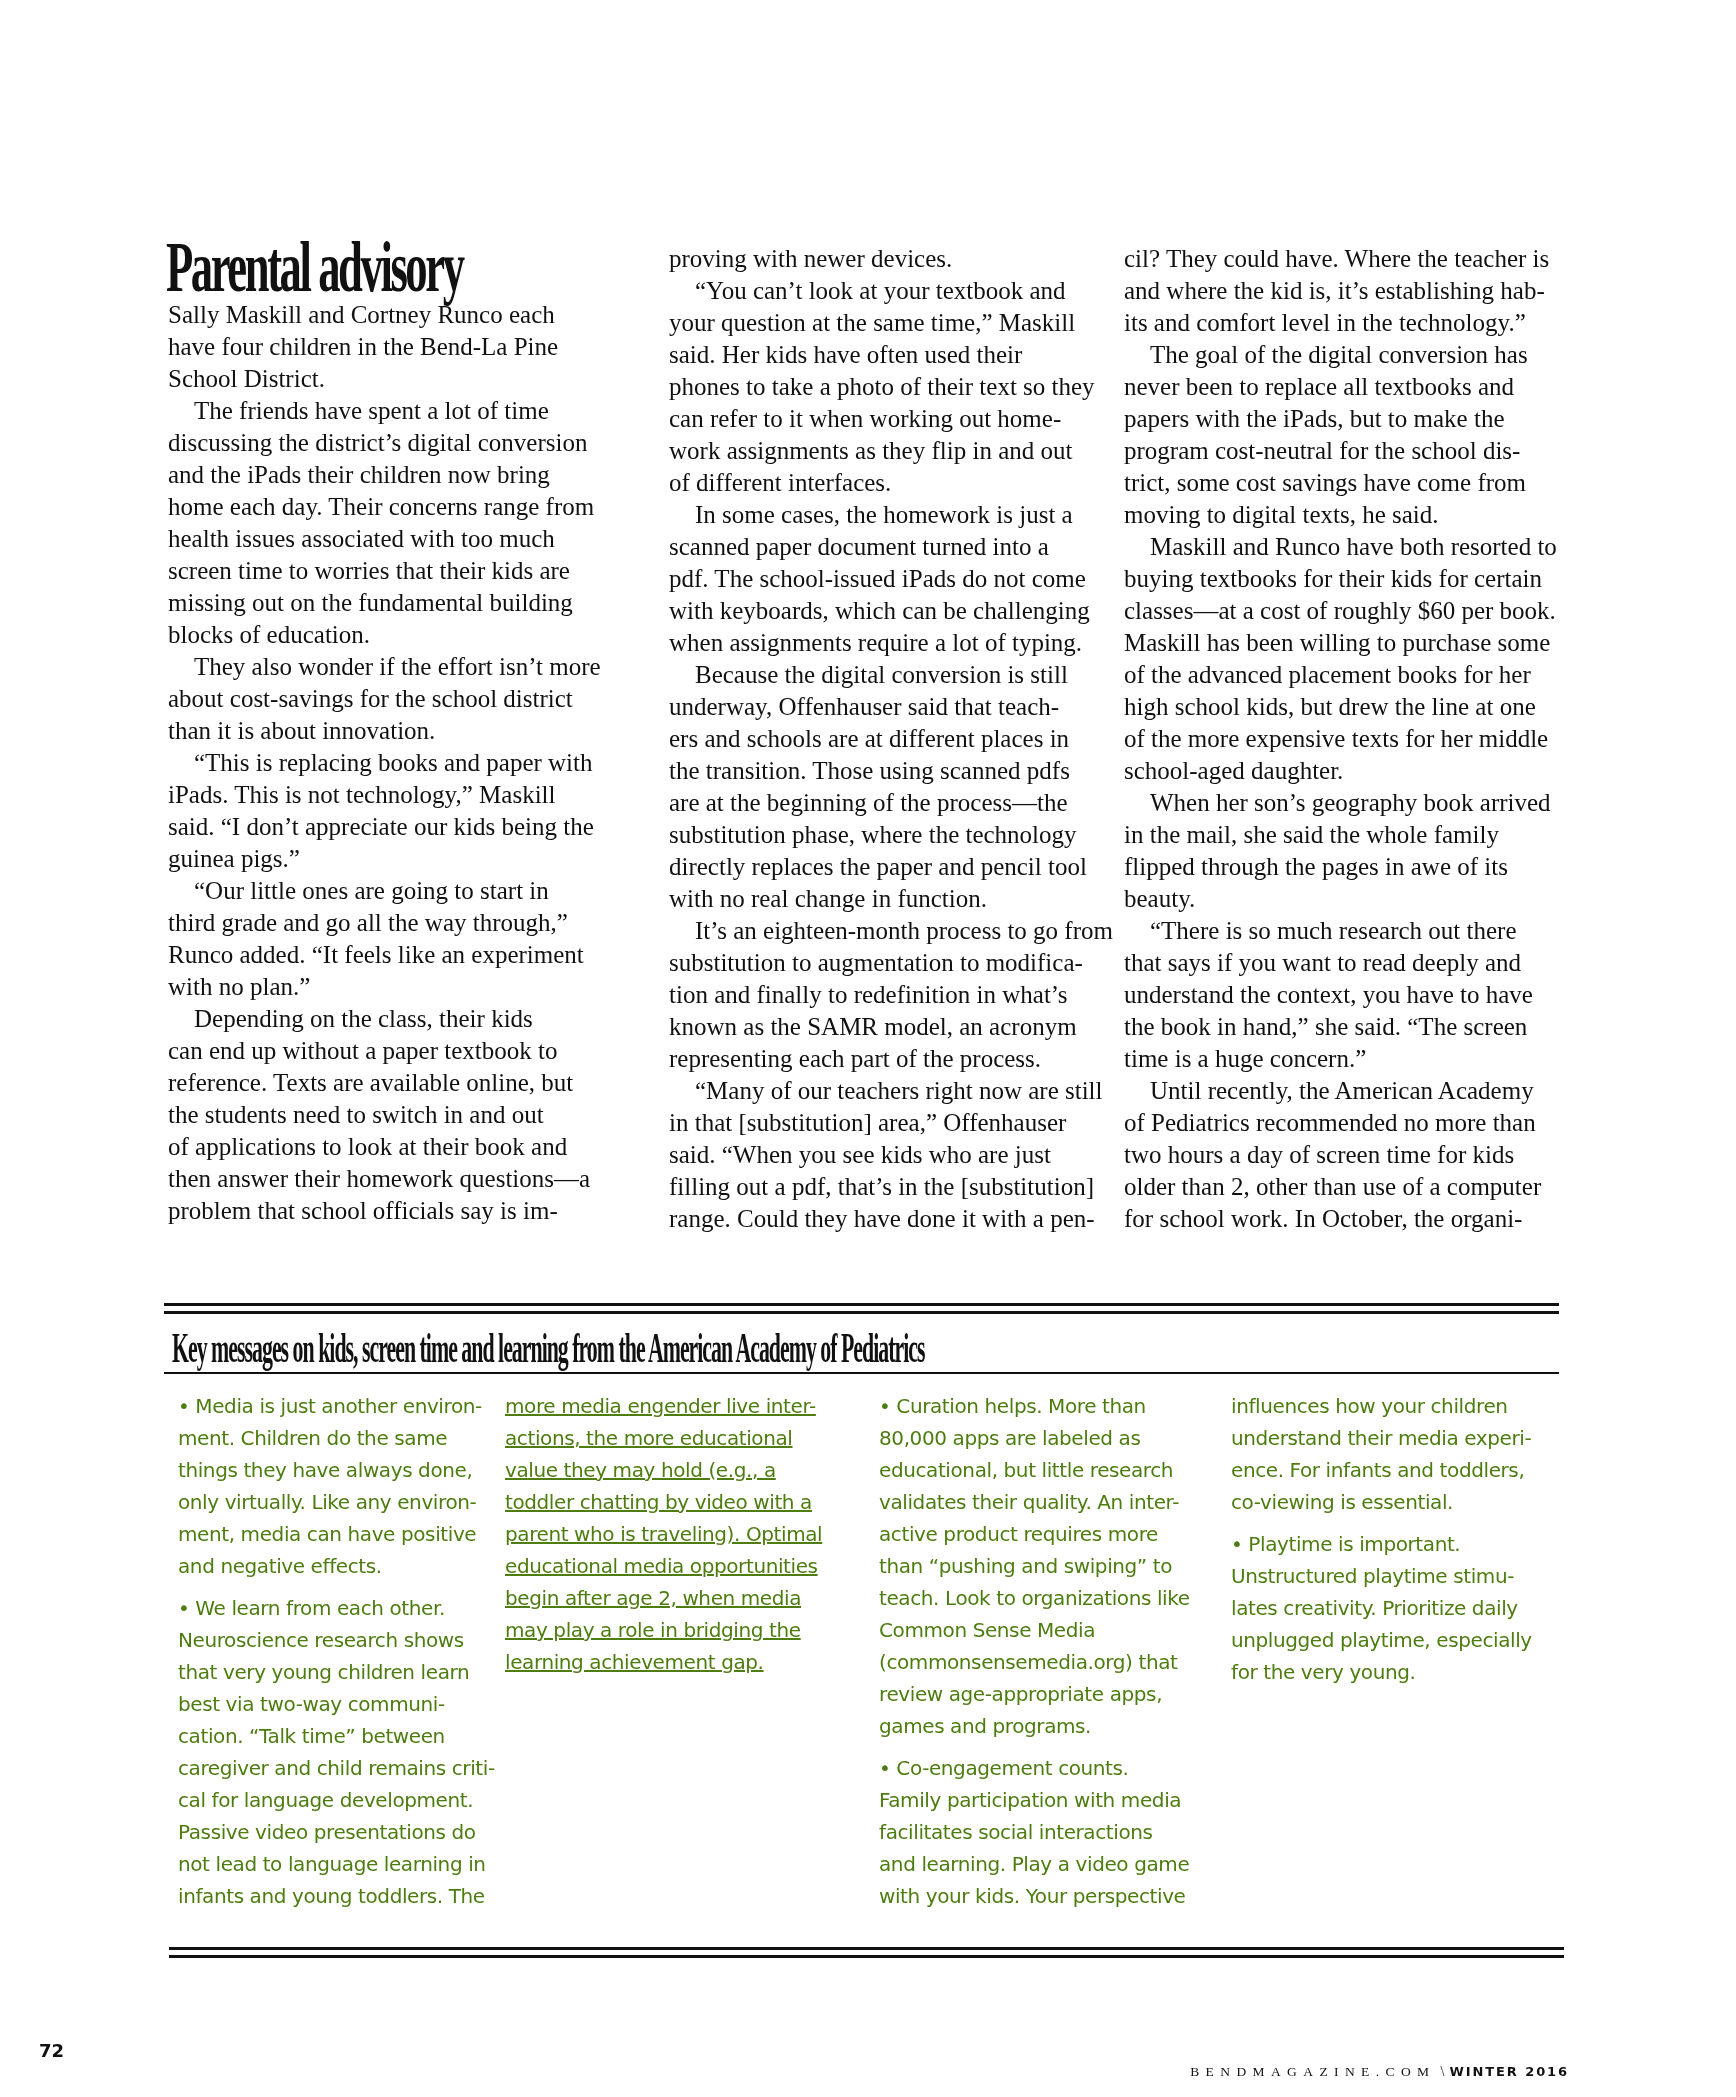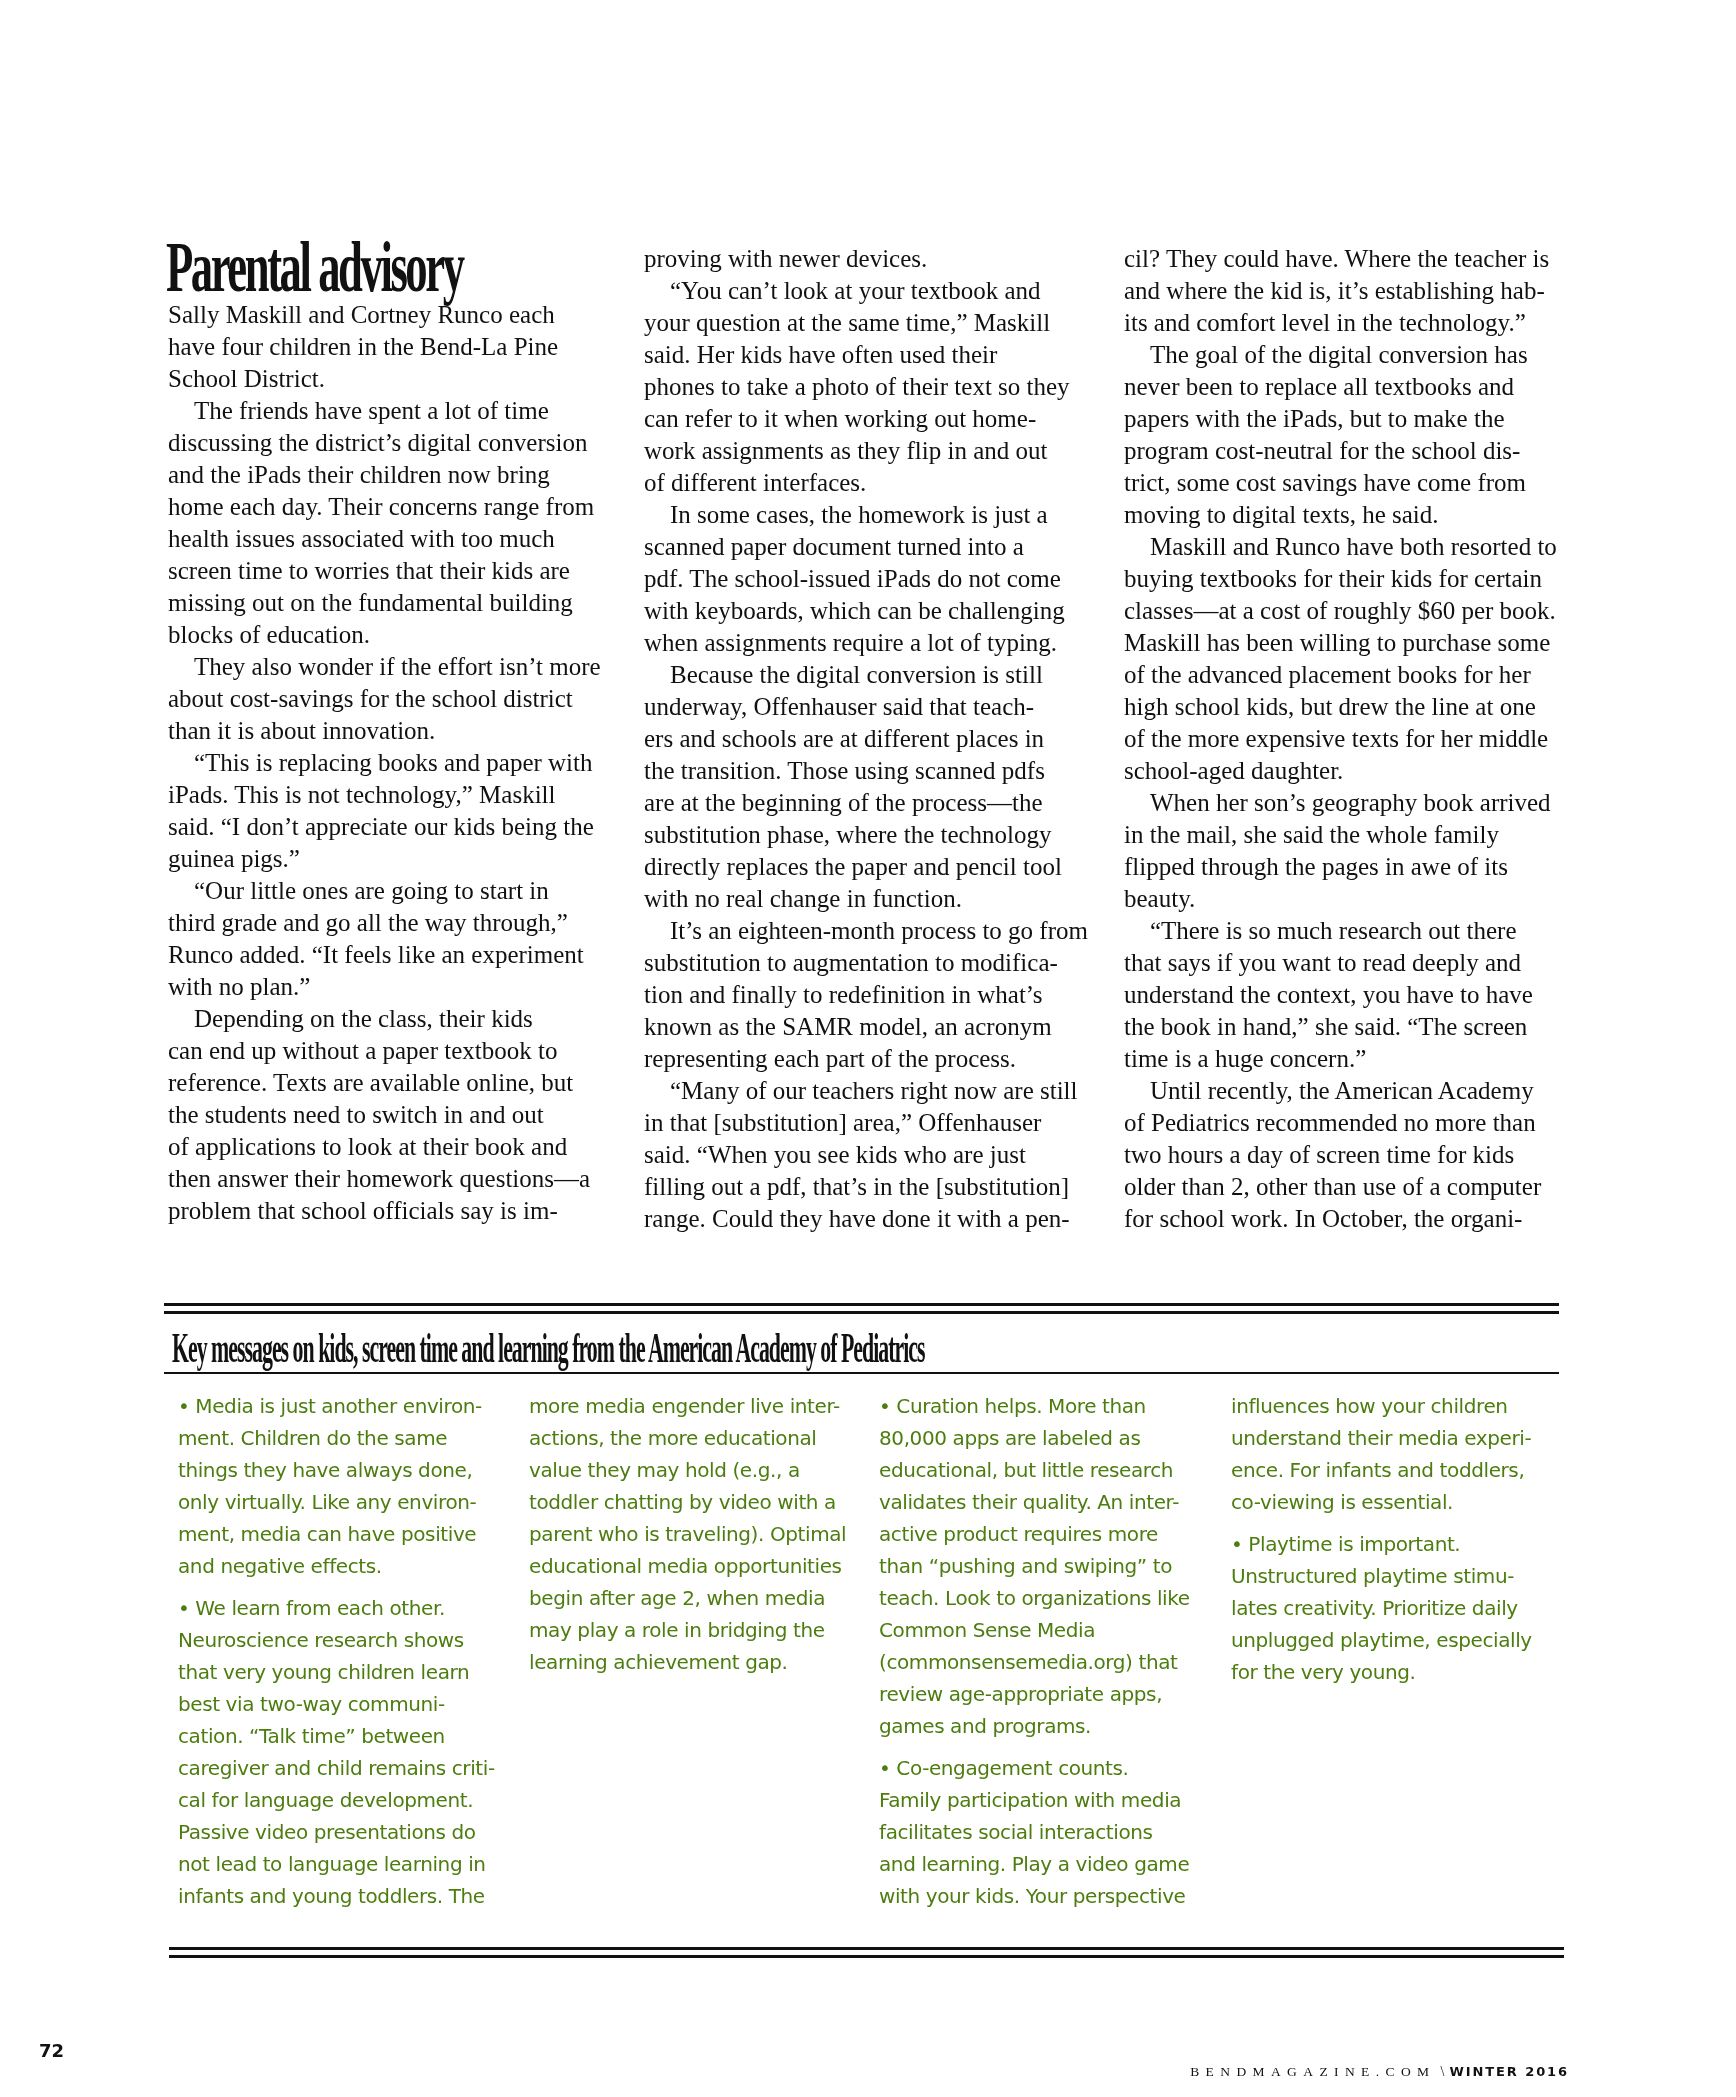"proving with newer devices." div.col { left: 644px -> 669px }
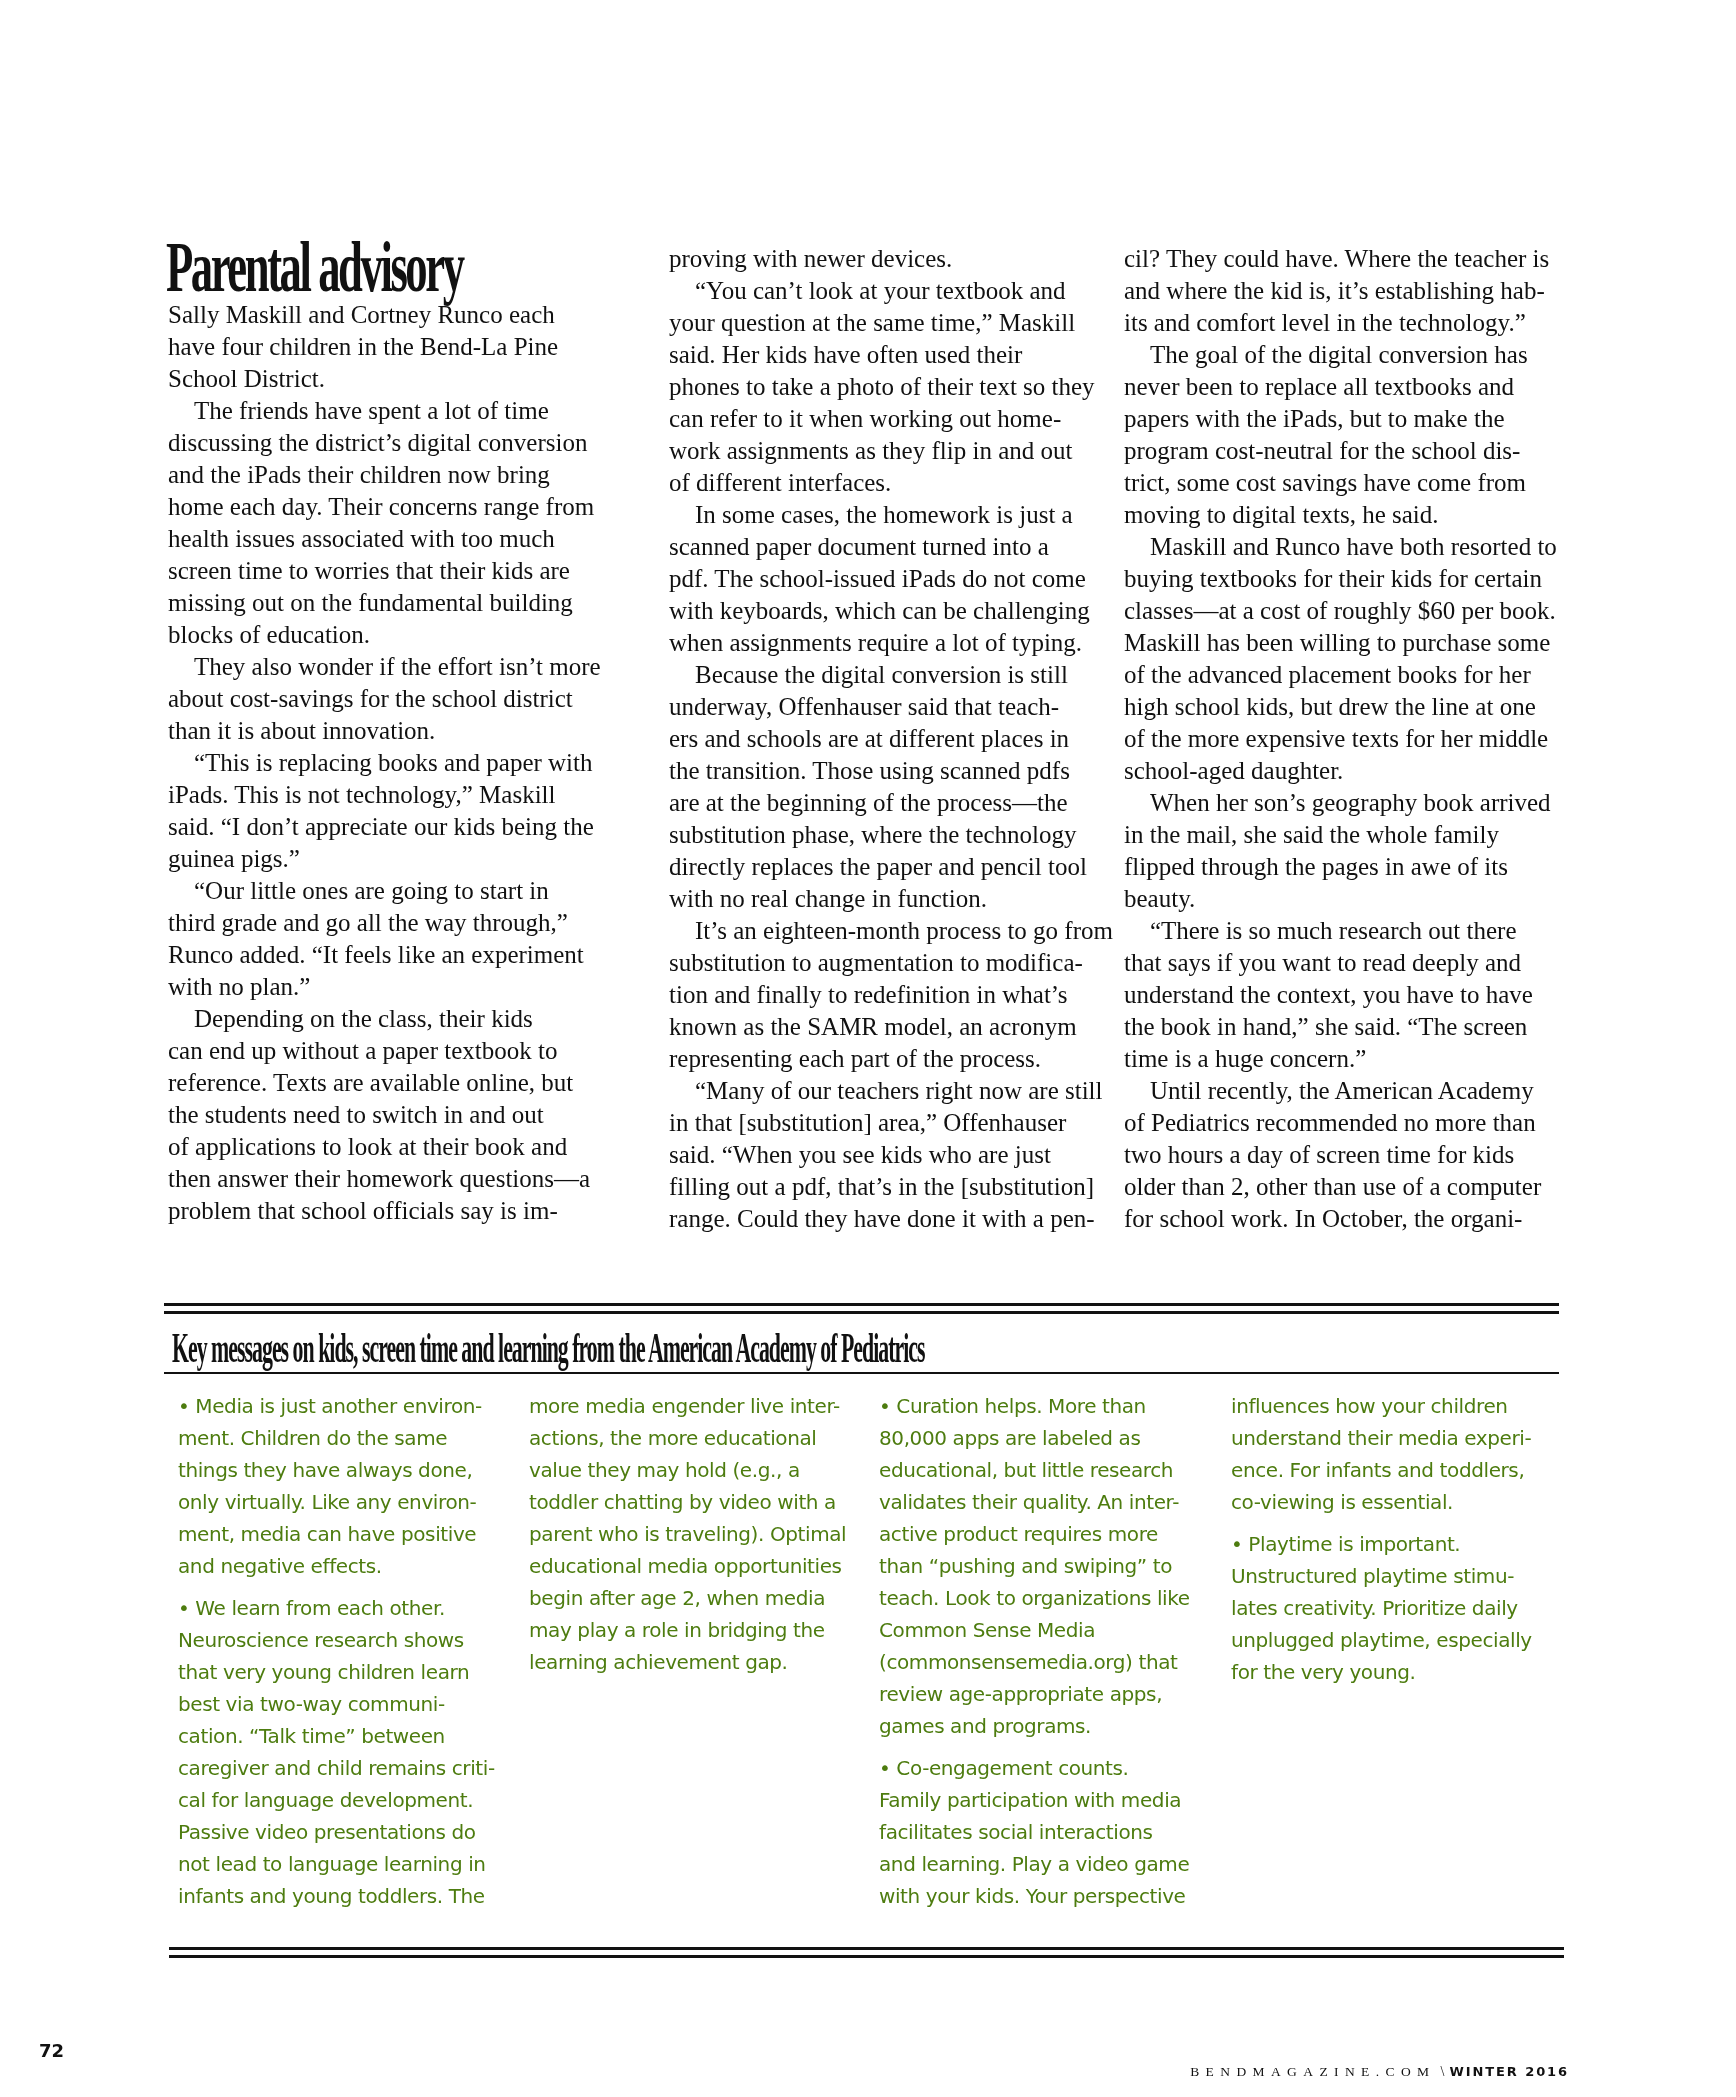"more media engender live inter-" div.bcol { left: 529px -> 505px; text-decoration: none -> underline }
